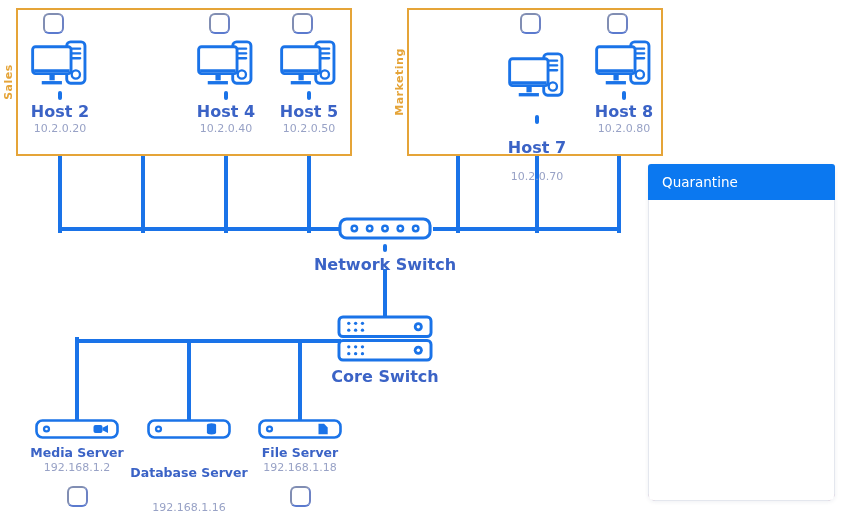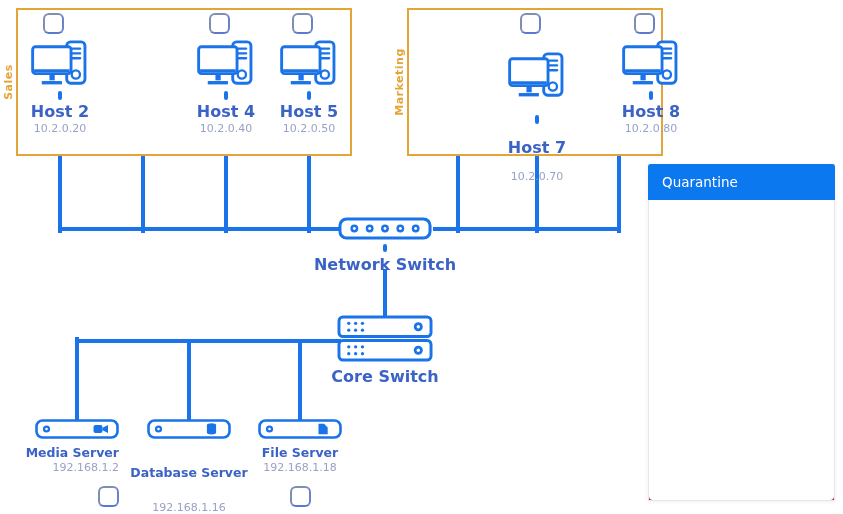"Host 8" div.host { left: 609px -> 582px }
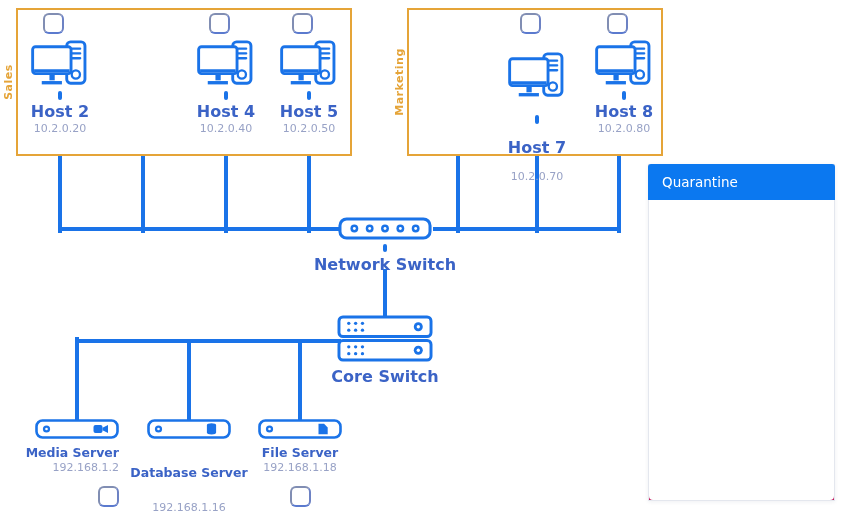"Quarantine" .quarantine { border-radius: 0 -> 7px }
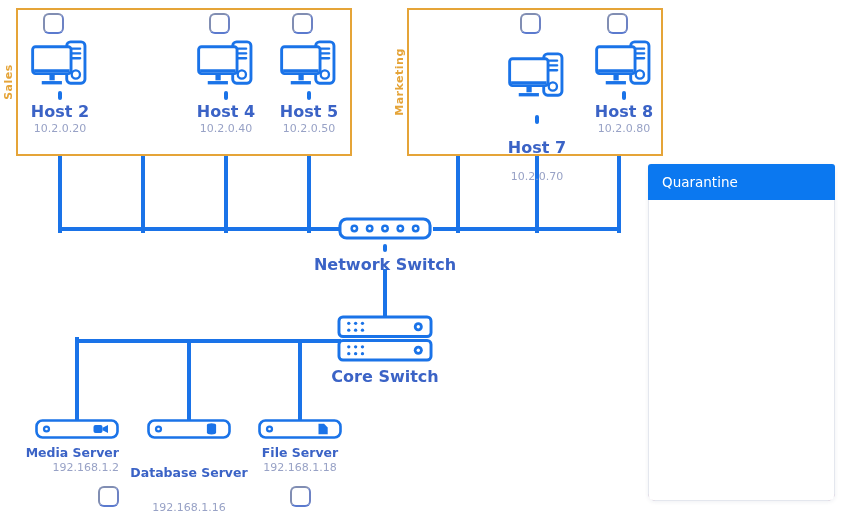"Media Server" div.server { align-items: flex-end -> none }
